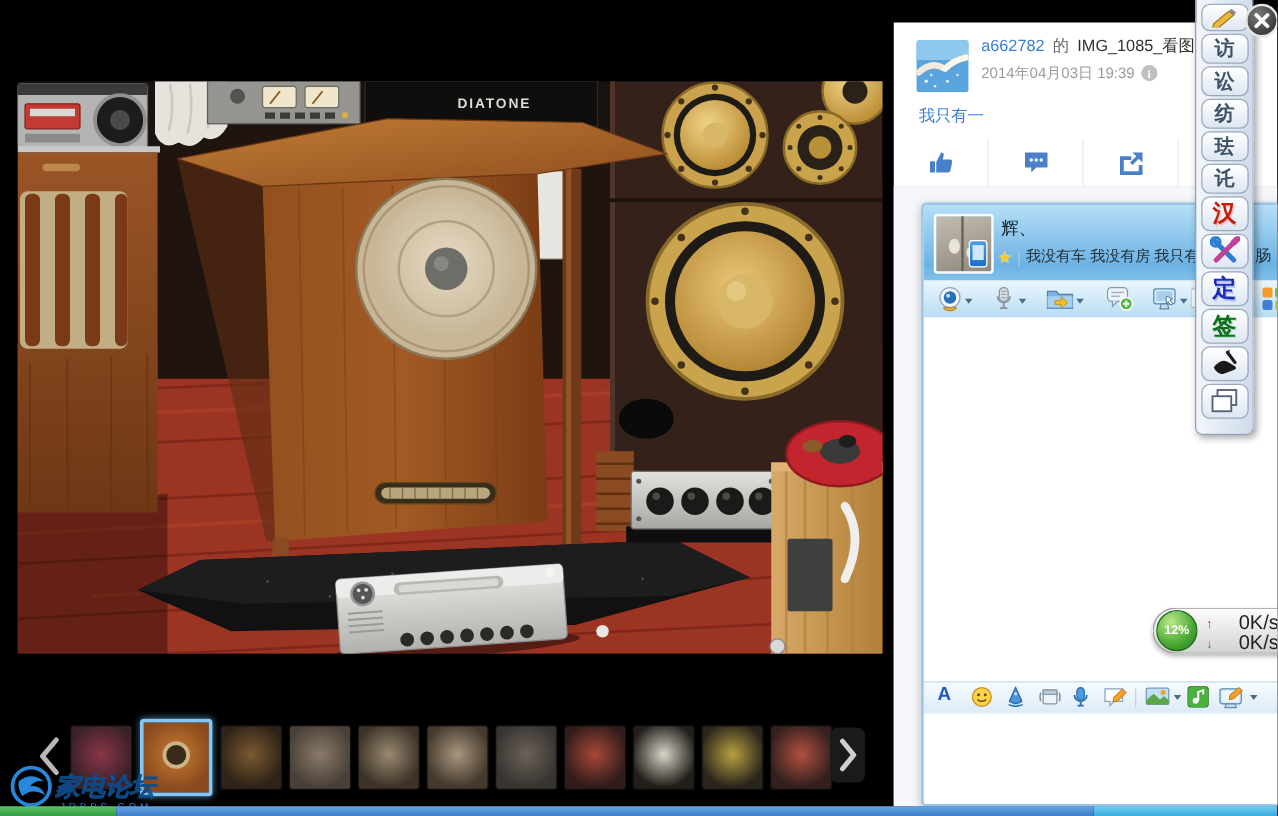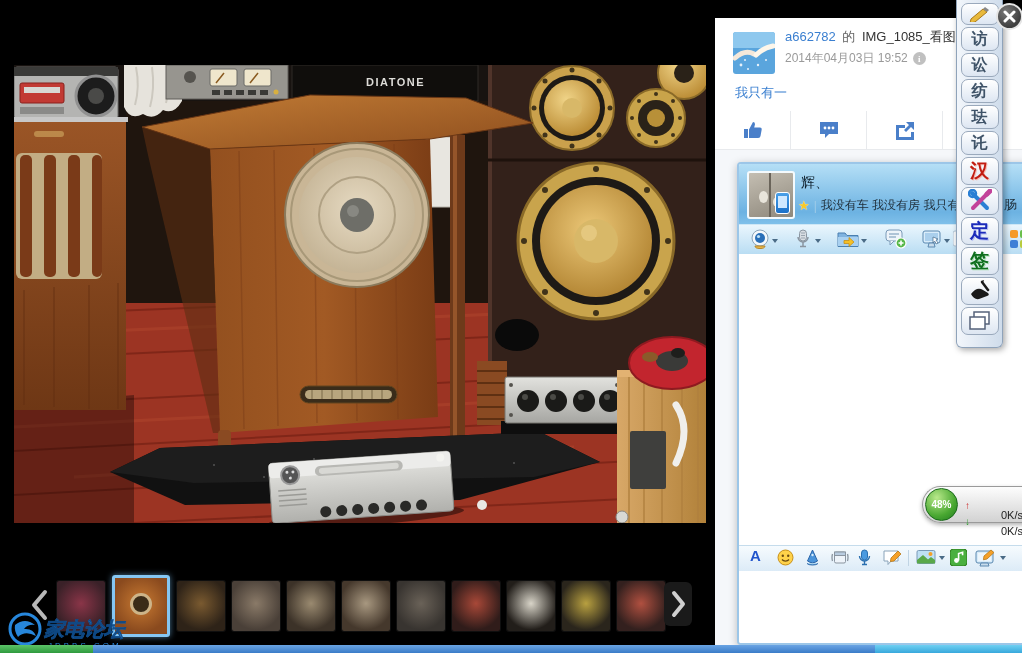"2014年04月03日 19:52" span { text: 19:52 -> 19:39 }
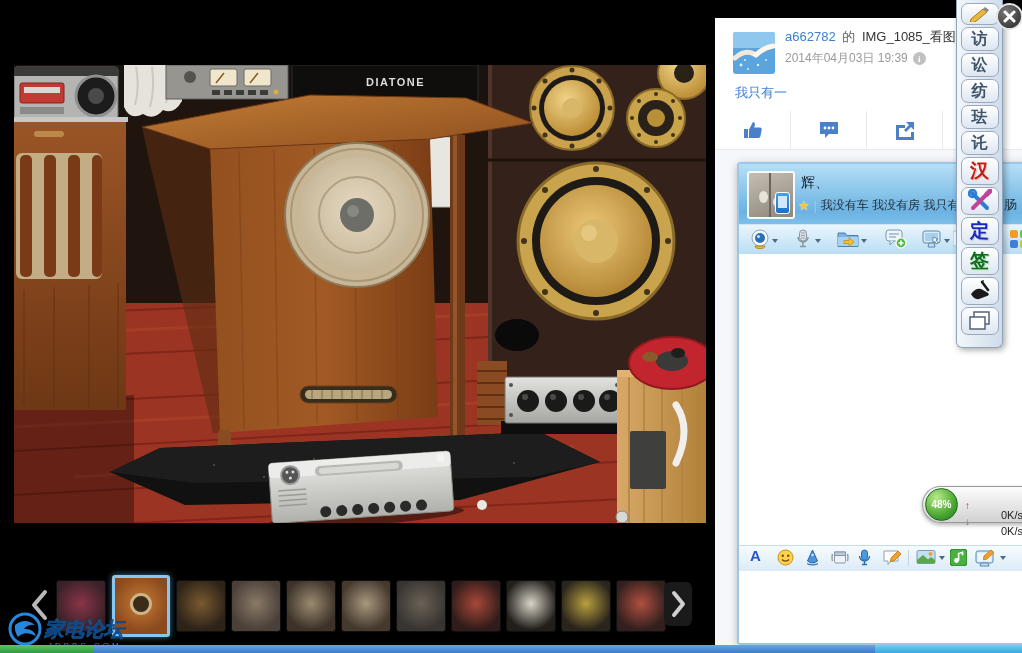"48%" span { text: 48% -> 12% }
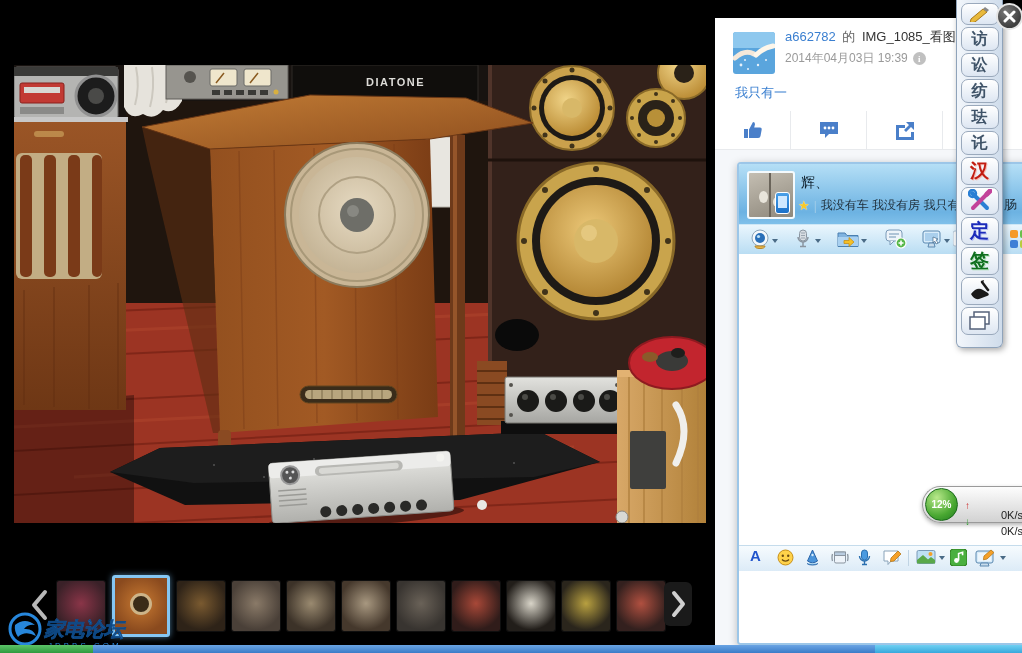"0K/s" .speed-row .val { font-size: 11px -> 16px; margin-top: 19px -> none }
